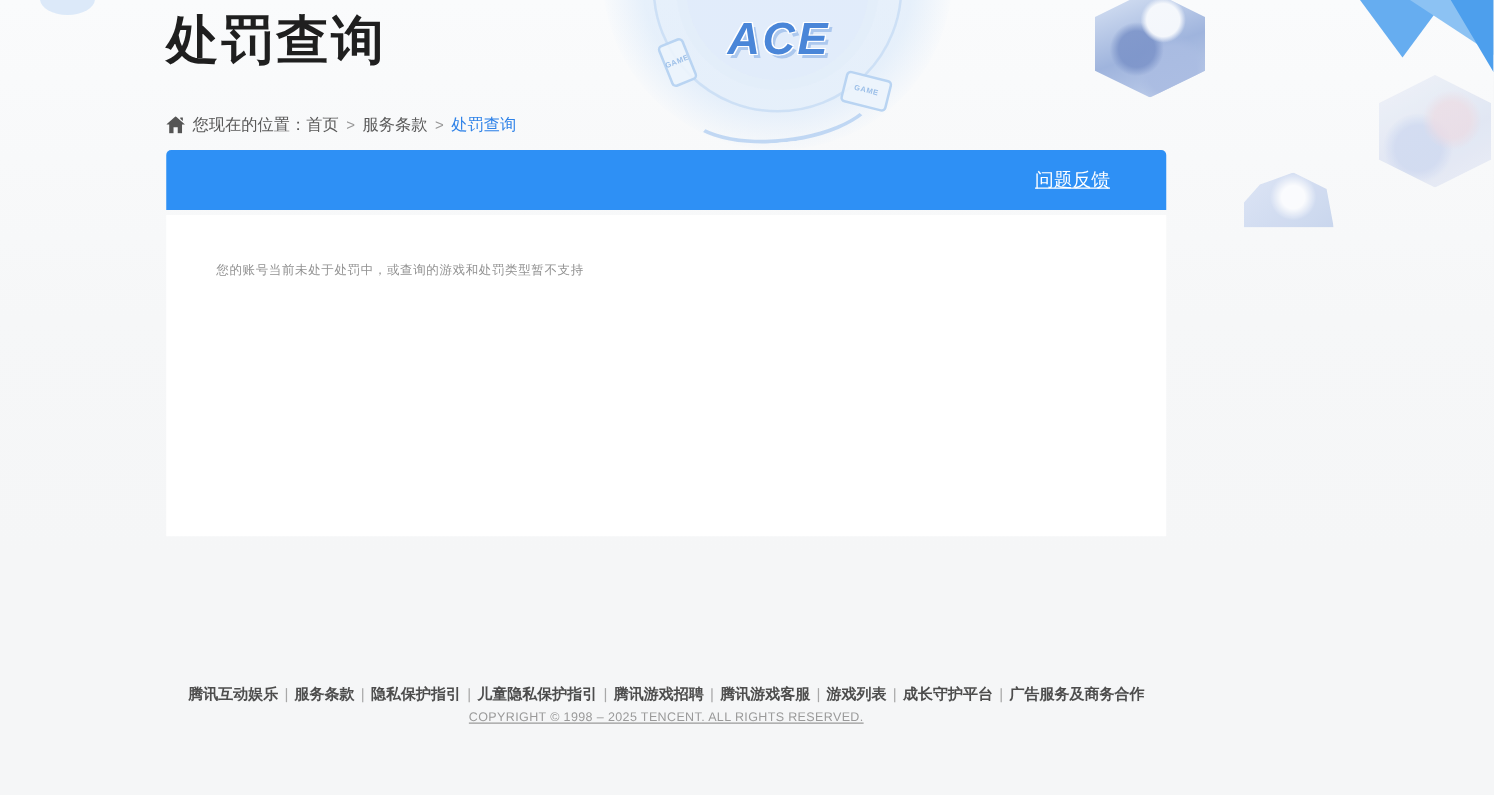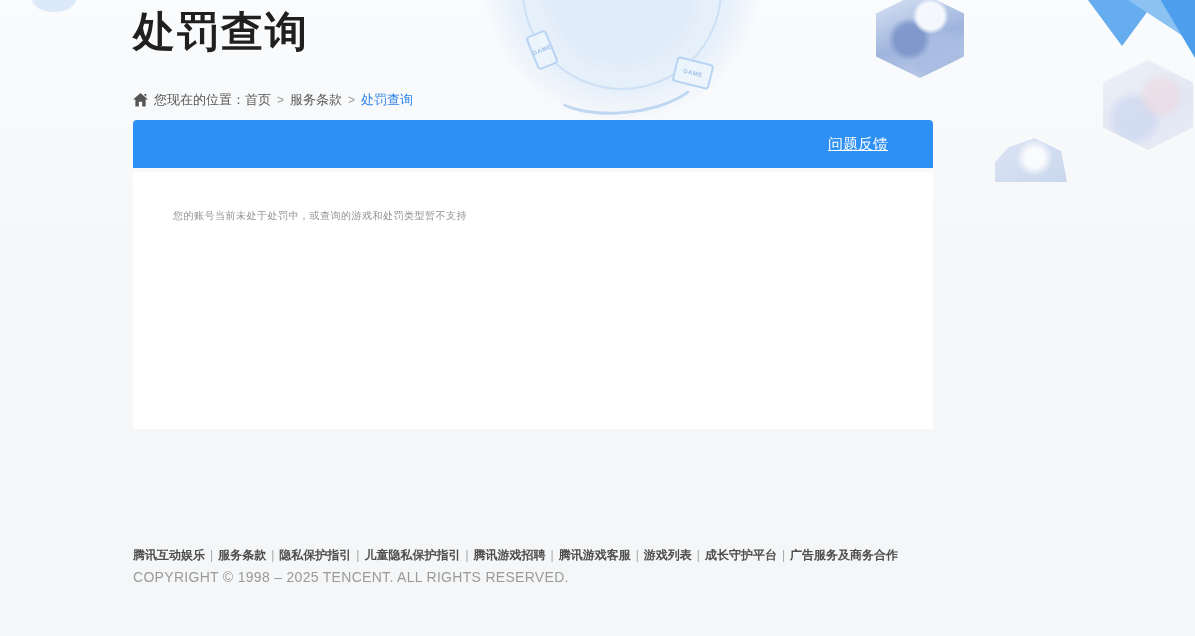"ACE" div.decor { html: none -> <div>ACE</div> }
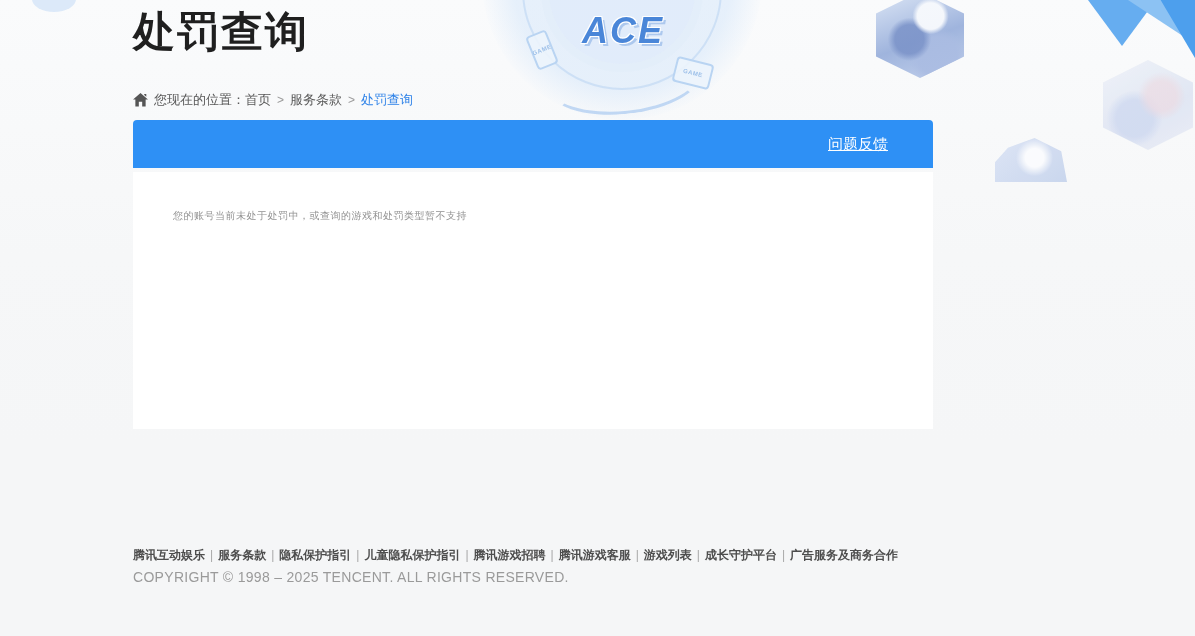"腾讯互动娱乐 | 服务条款 | 隐私保护指引" .footer { text-align: none -> center }
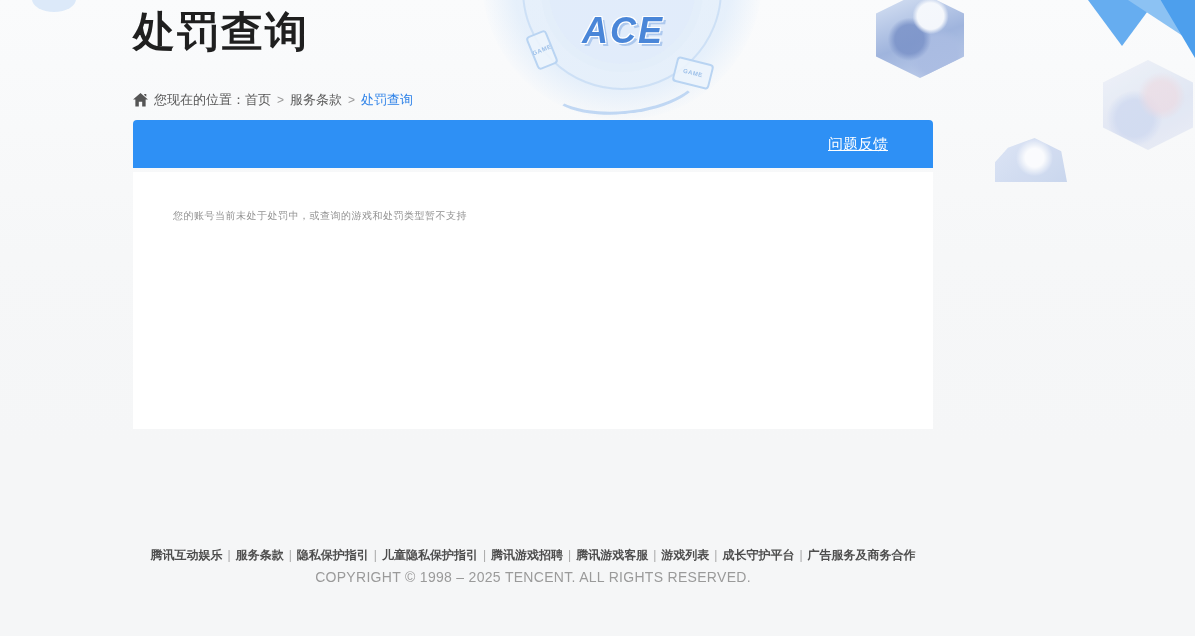"COPYRIGHT © 1998 – 2025" .copyright { font-size: 14px -> 10px; text-decoration: none -> underline }
